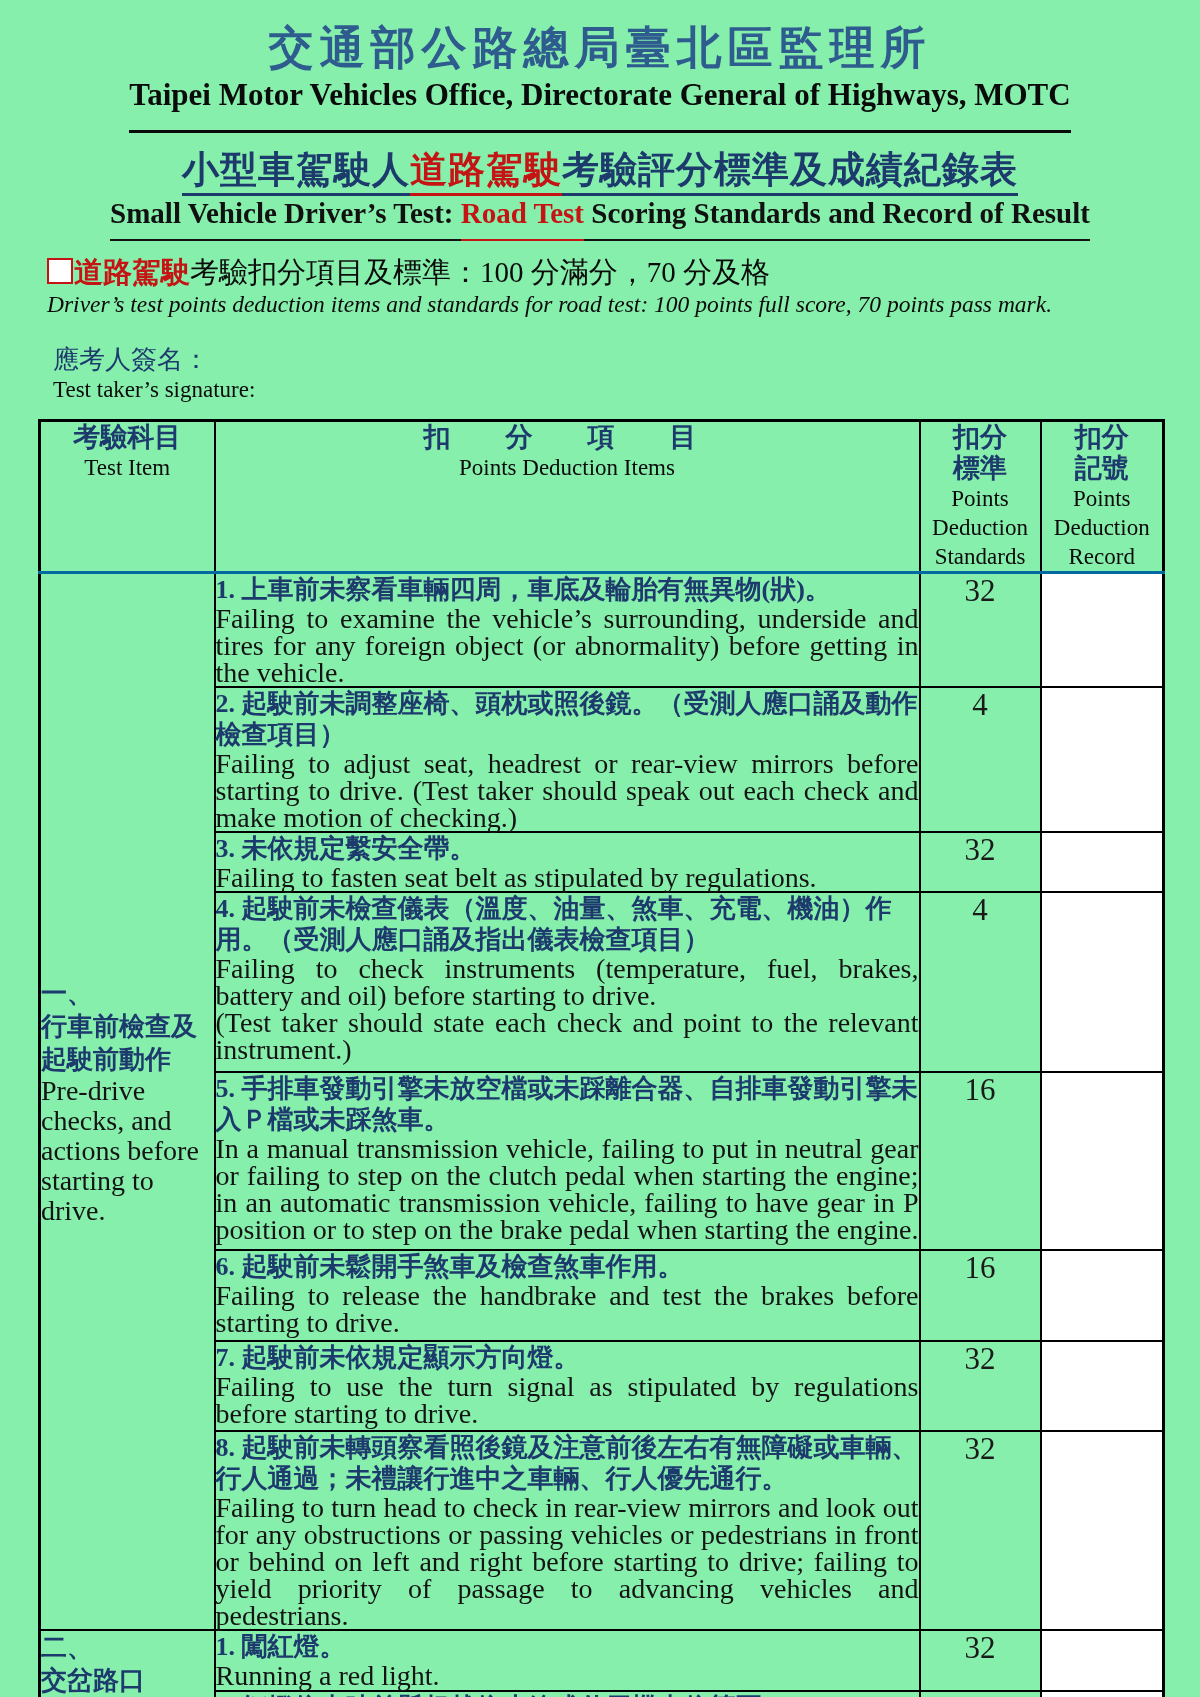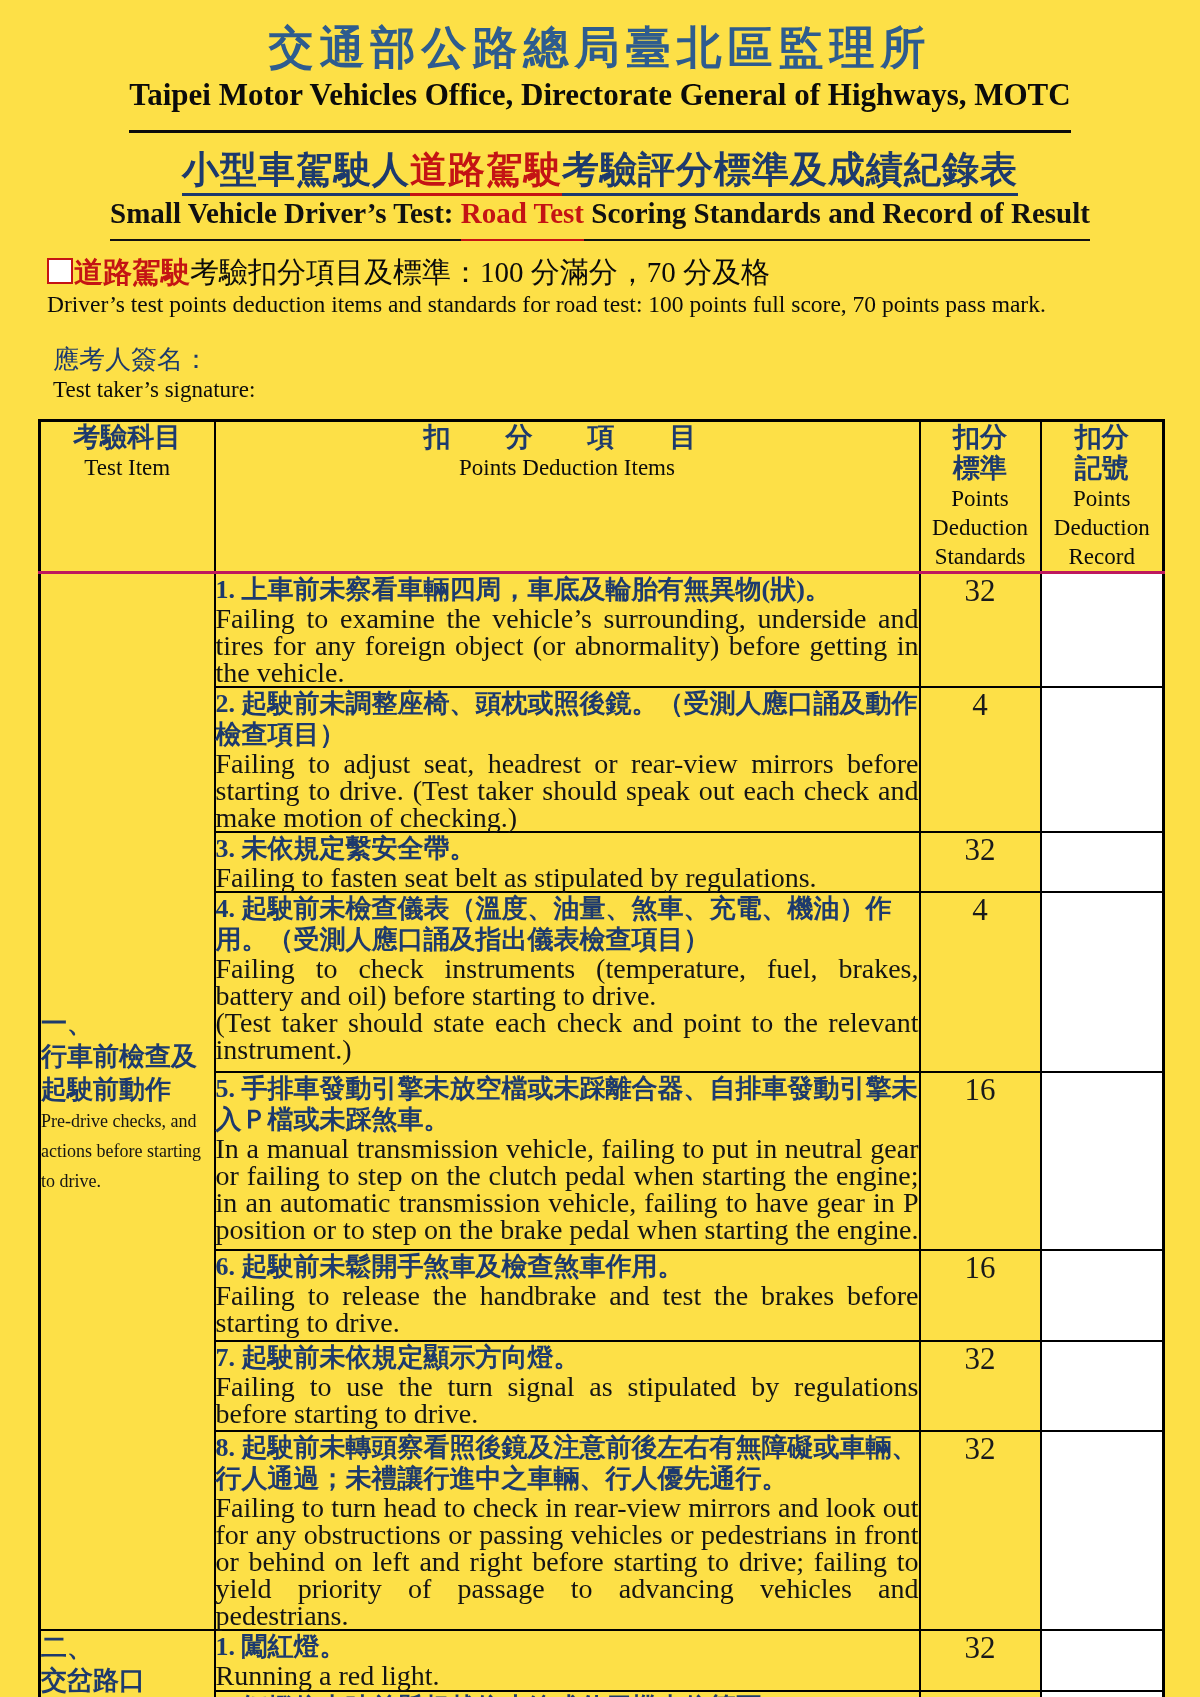"交通部公路總局臺北區監理所" .page { background: #fde047 -> #86efac }
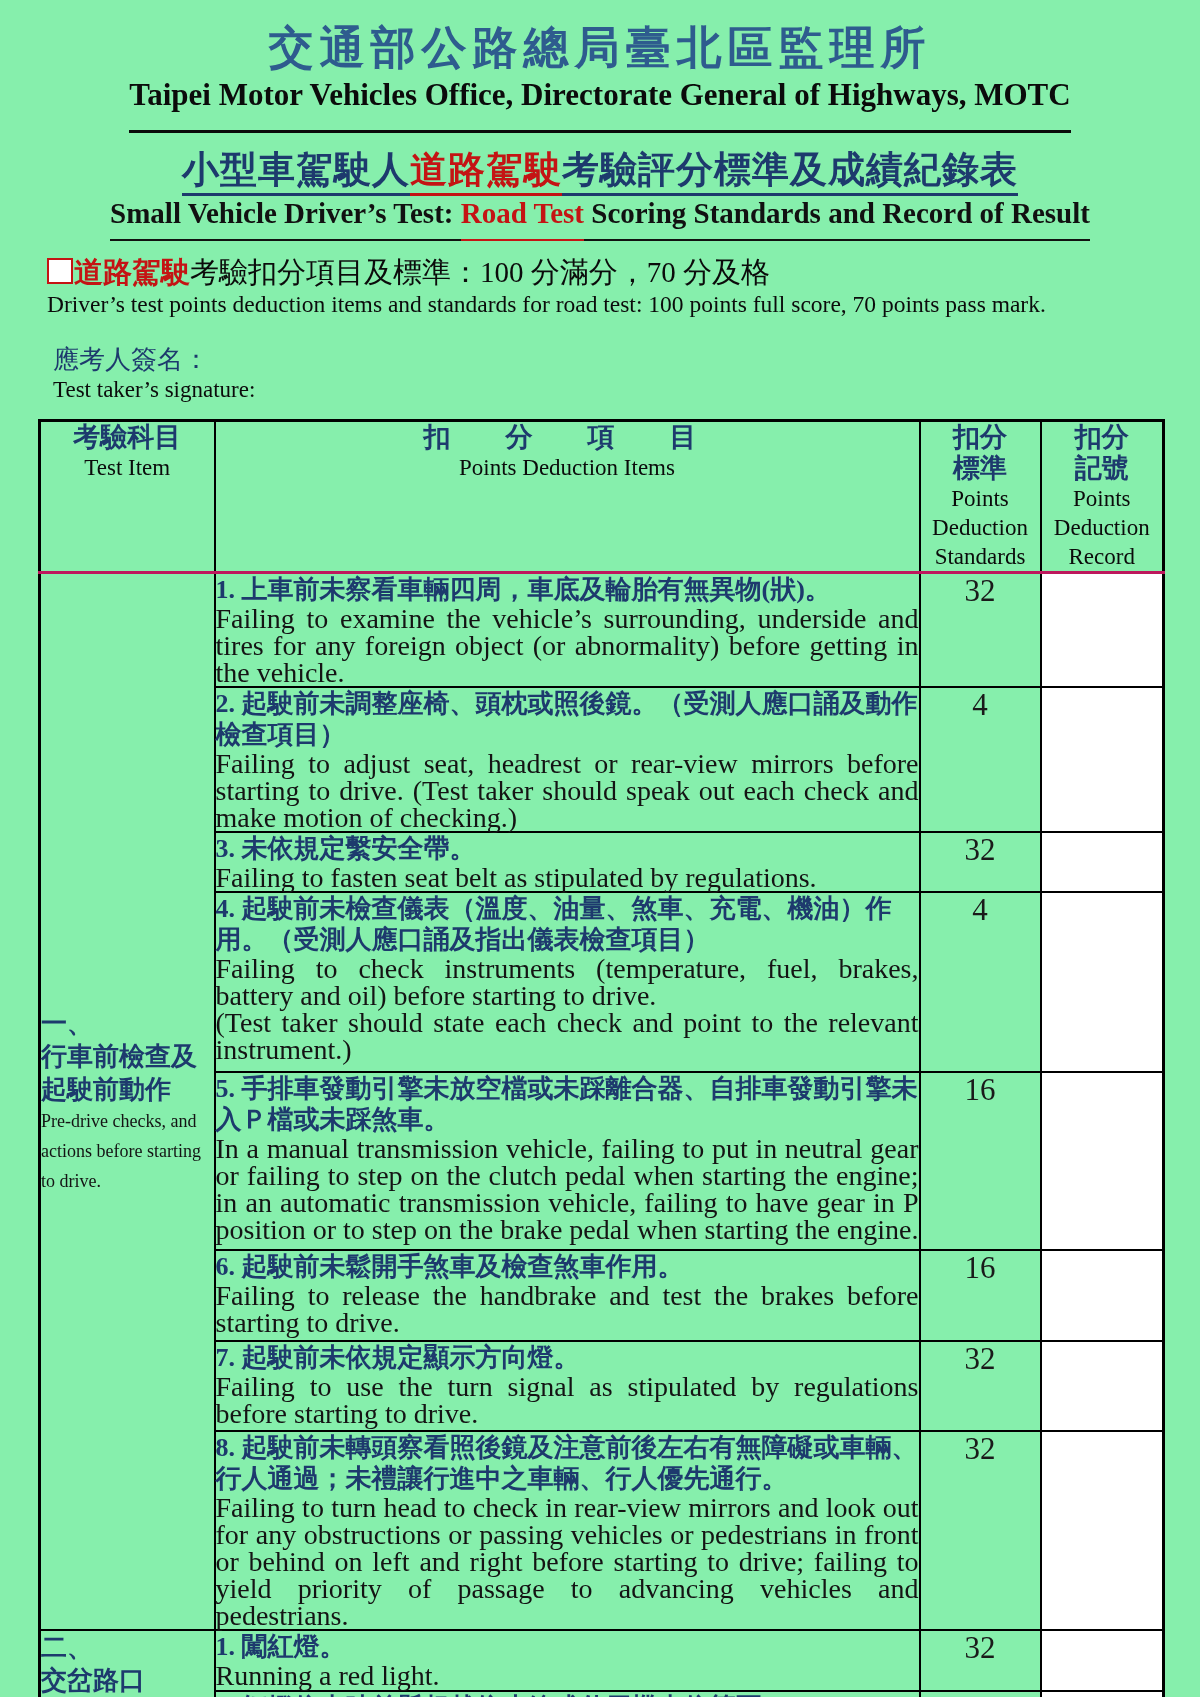"Driver’s test points deduction items" .intro-en { font-style: none -> italic }
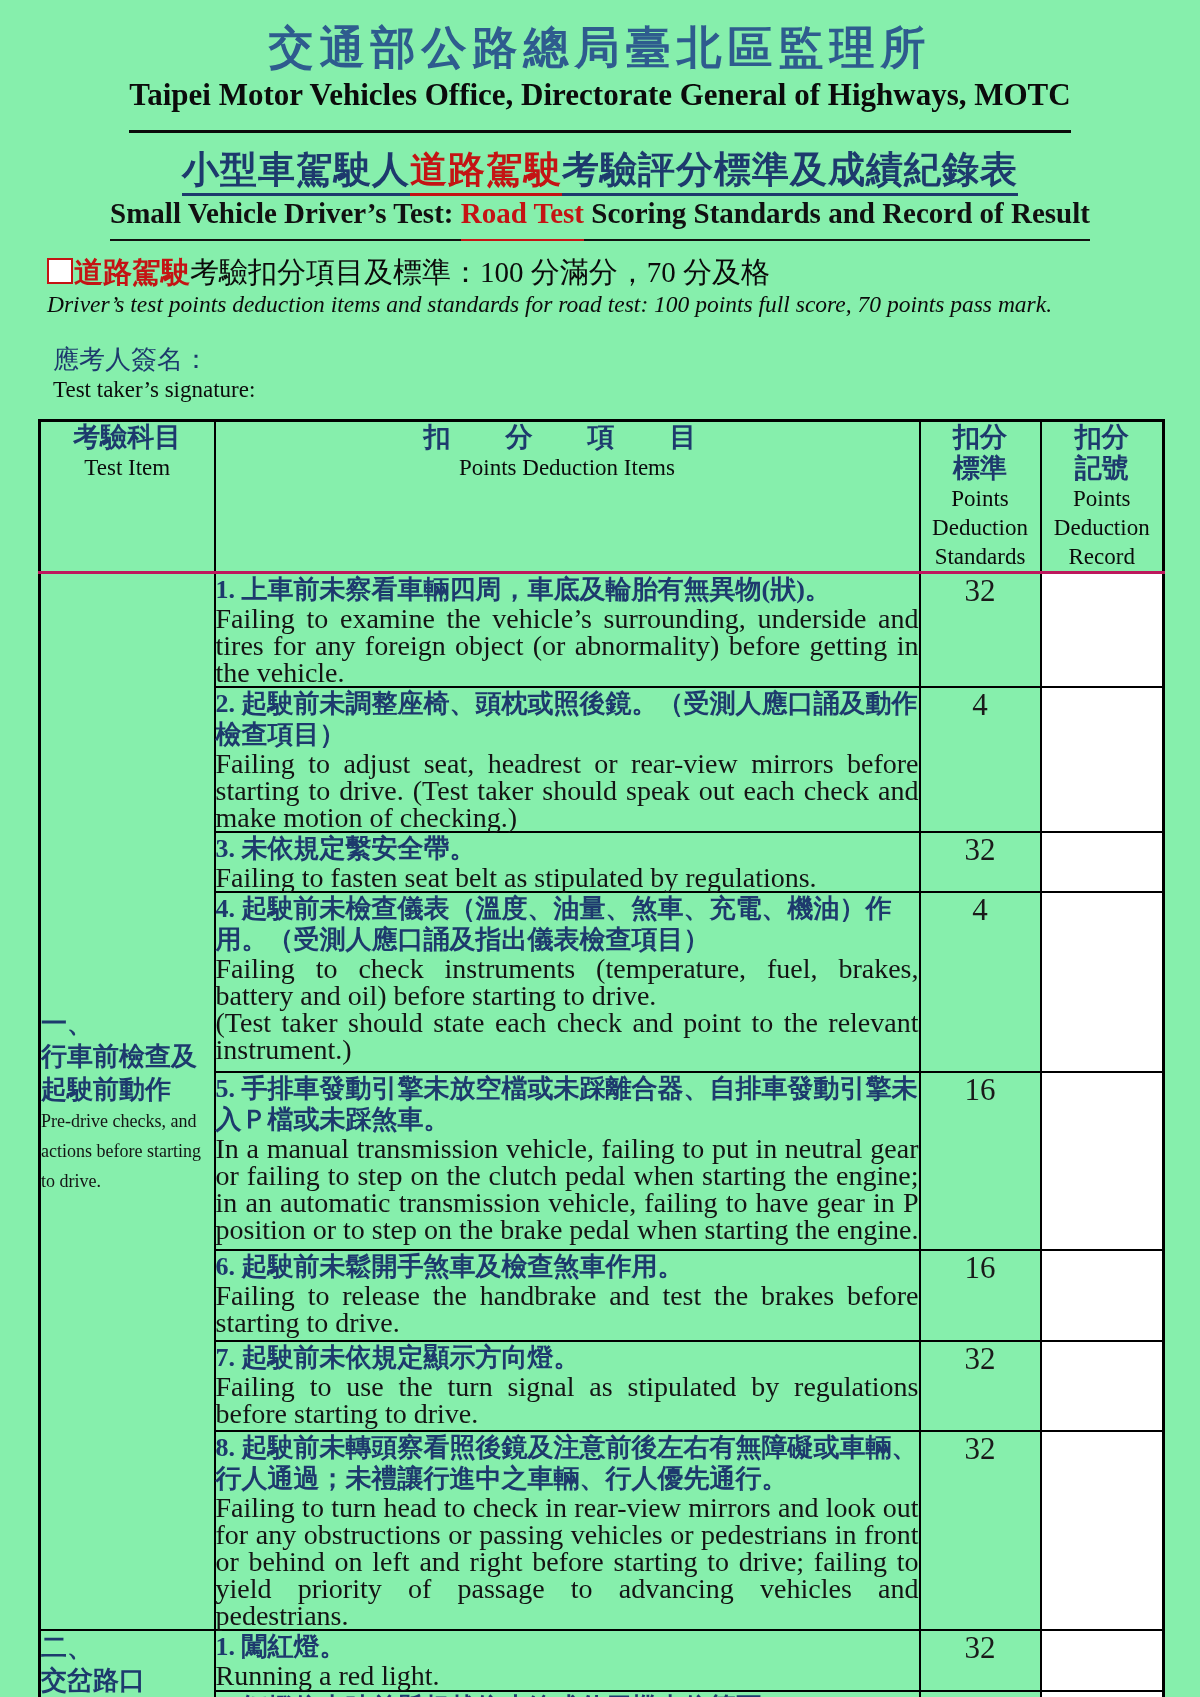"考驗科目" tr.hdr th { border-bottom: 3px solid #be185d -> 3px solid #0369a1 }
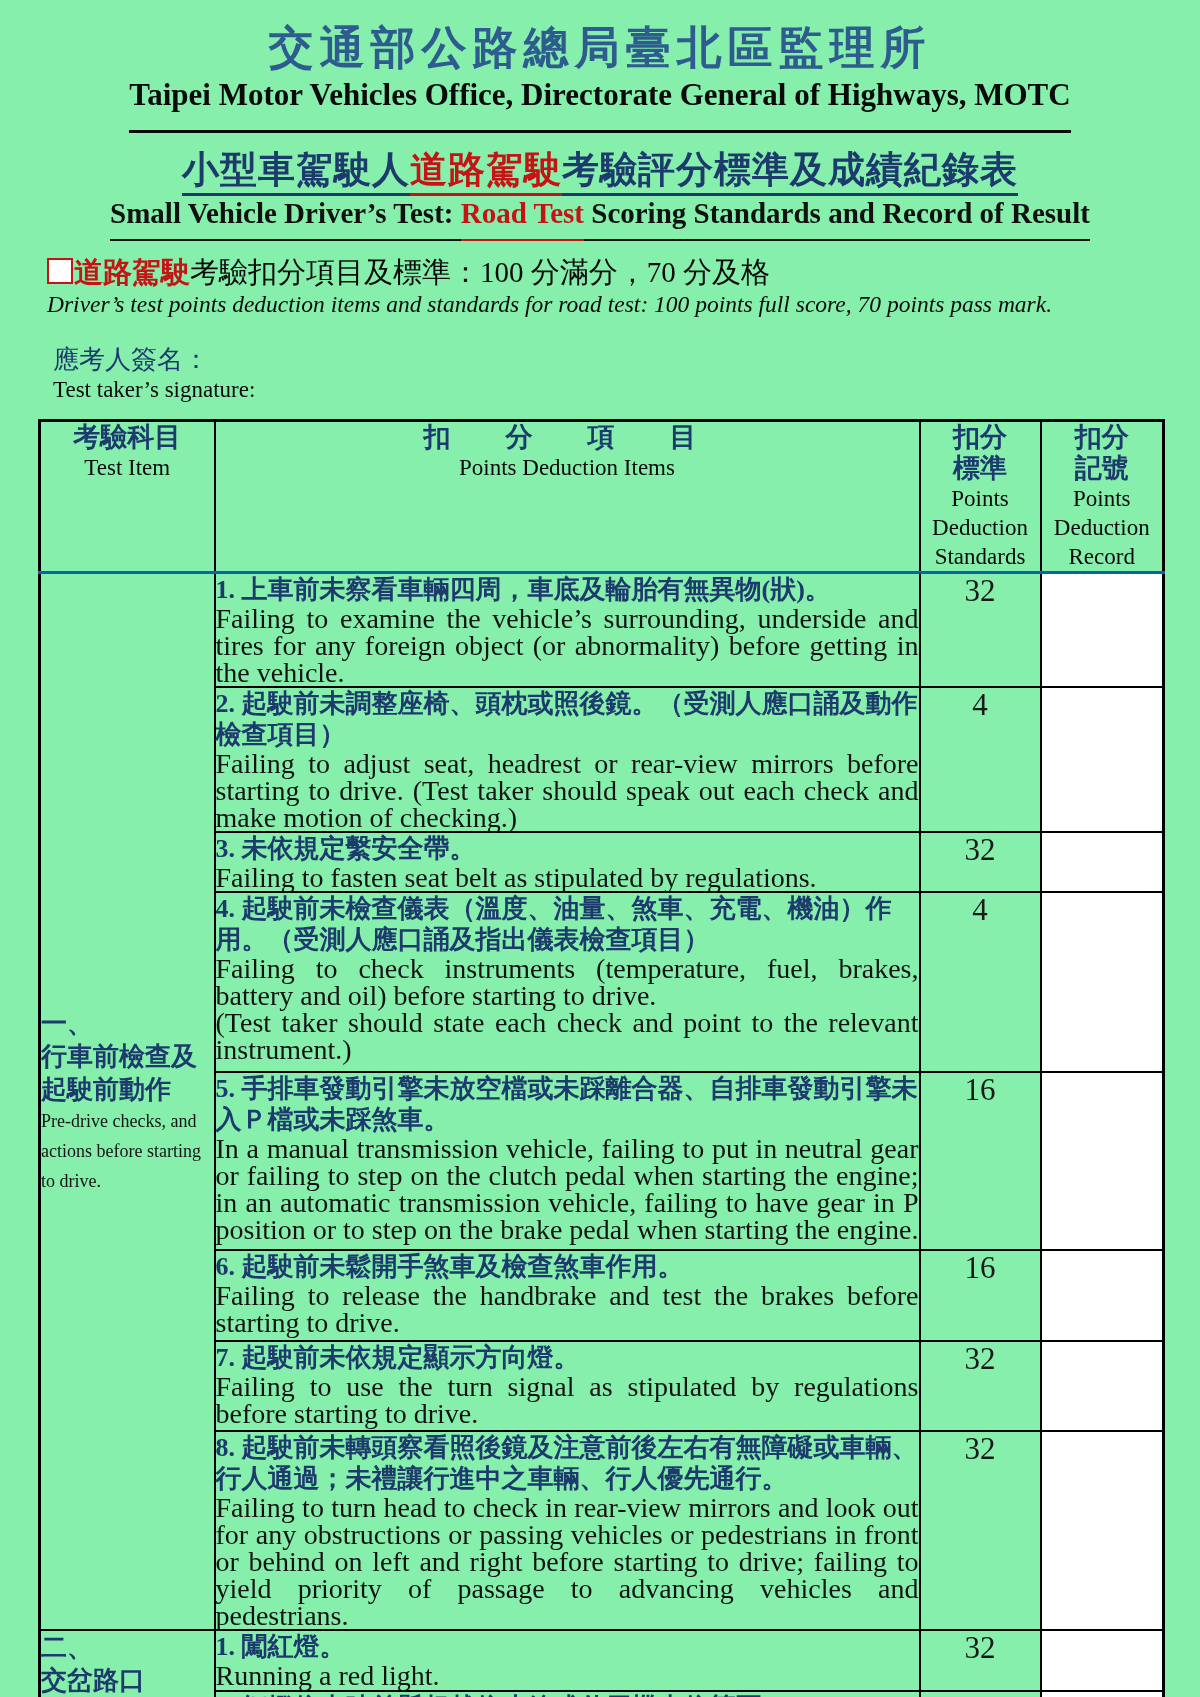"Pre-drive checks, and actions before" .sec-en { font-size: 18px -> 28px }
